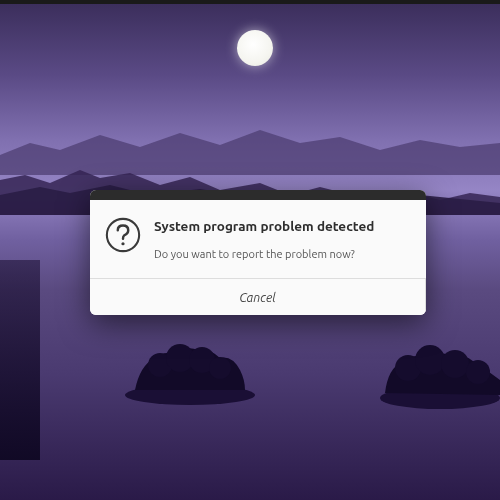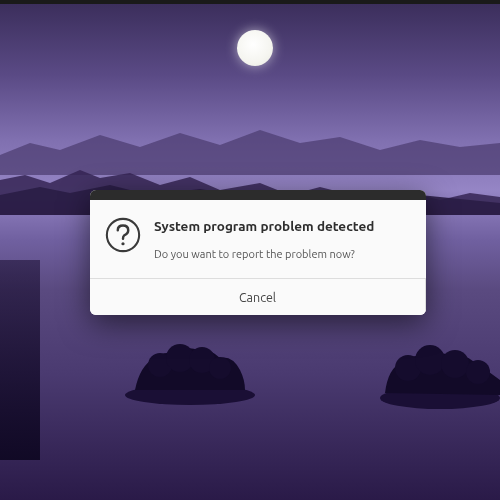"Cancel" .dialog-button { font-style: none -> italic }
